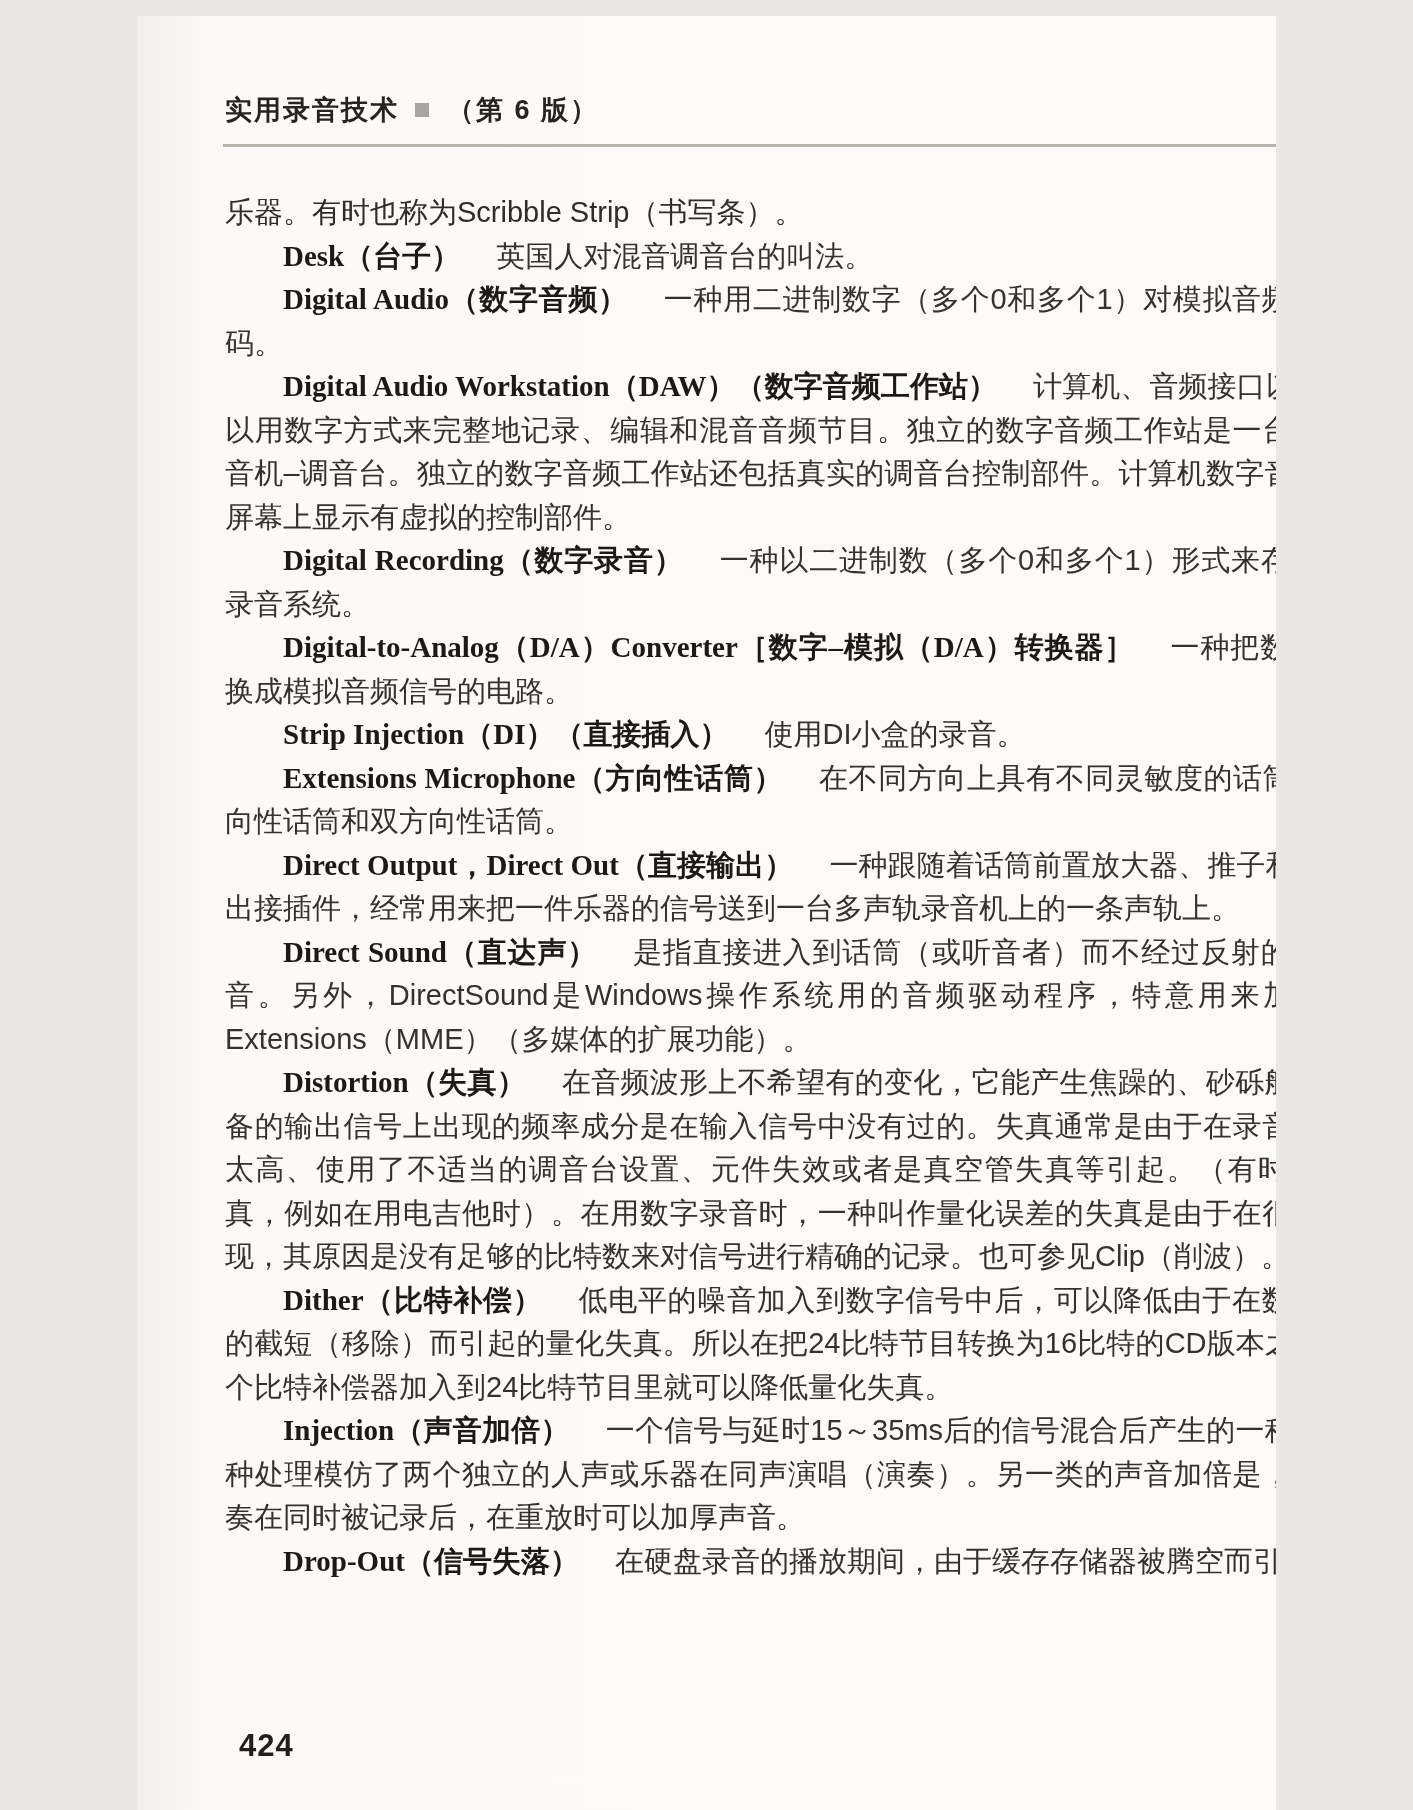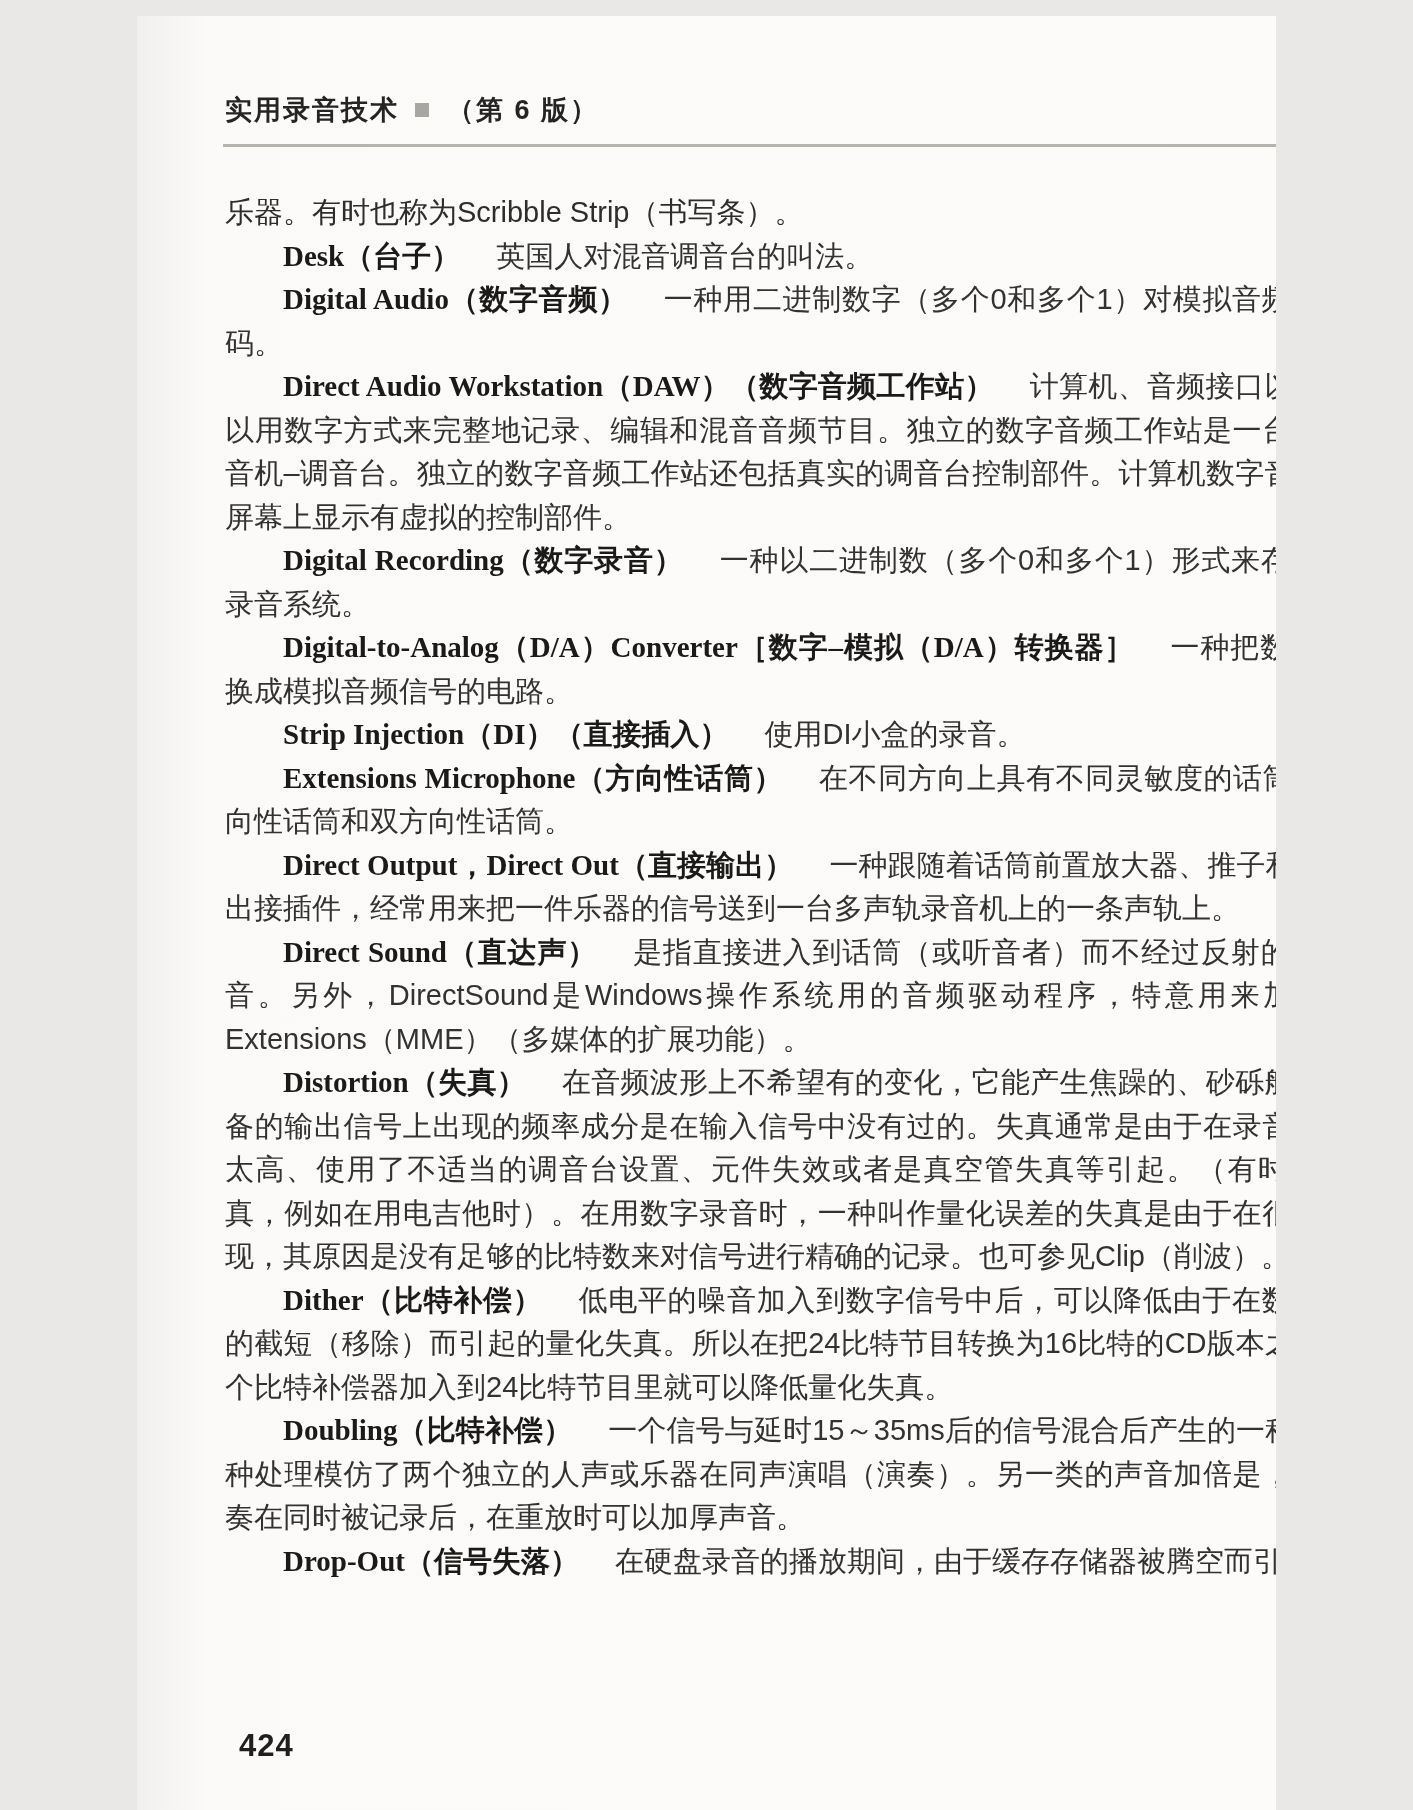"Direct Audio Workstation（DAW）（数字音频工作站）" span.term { text: Direct -> Digital }
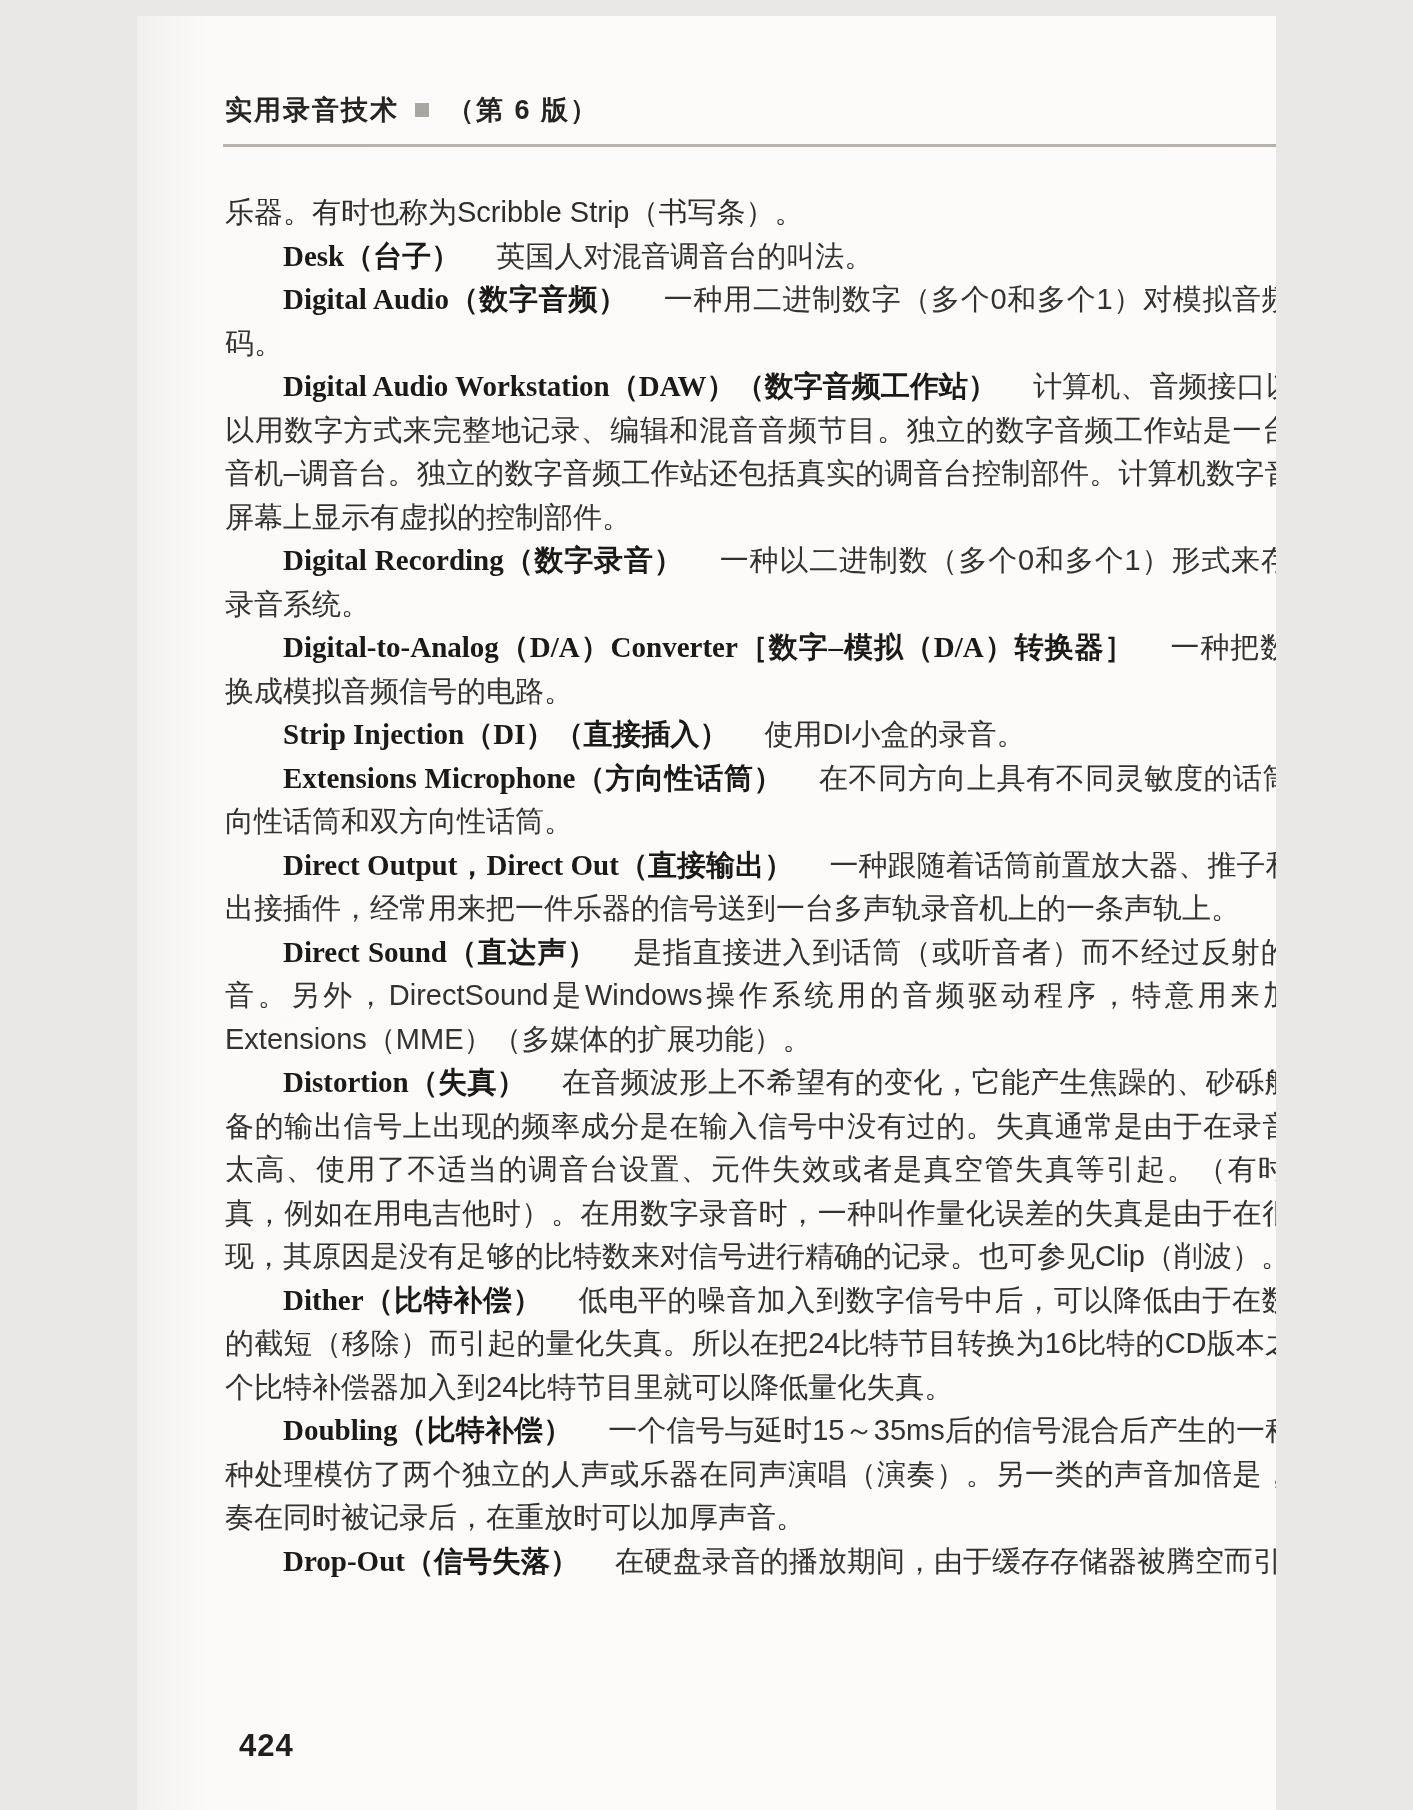"Doubling（比特补偿）" span.term { text: Doubling（比特补偿 -> Injection（声音加倍 }
